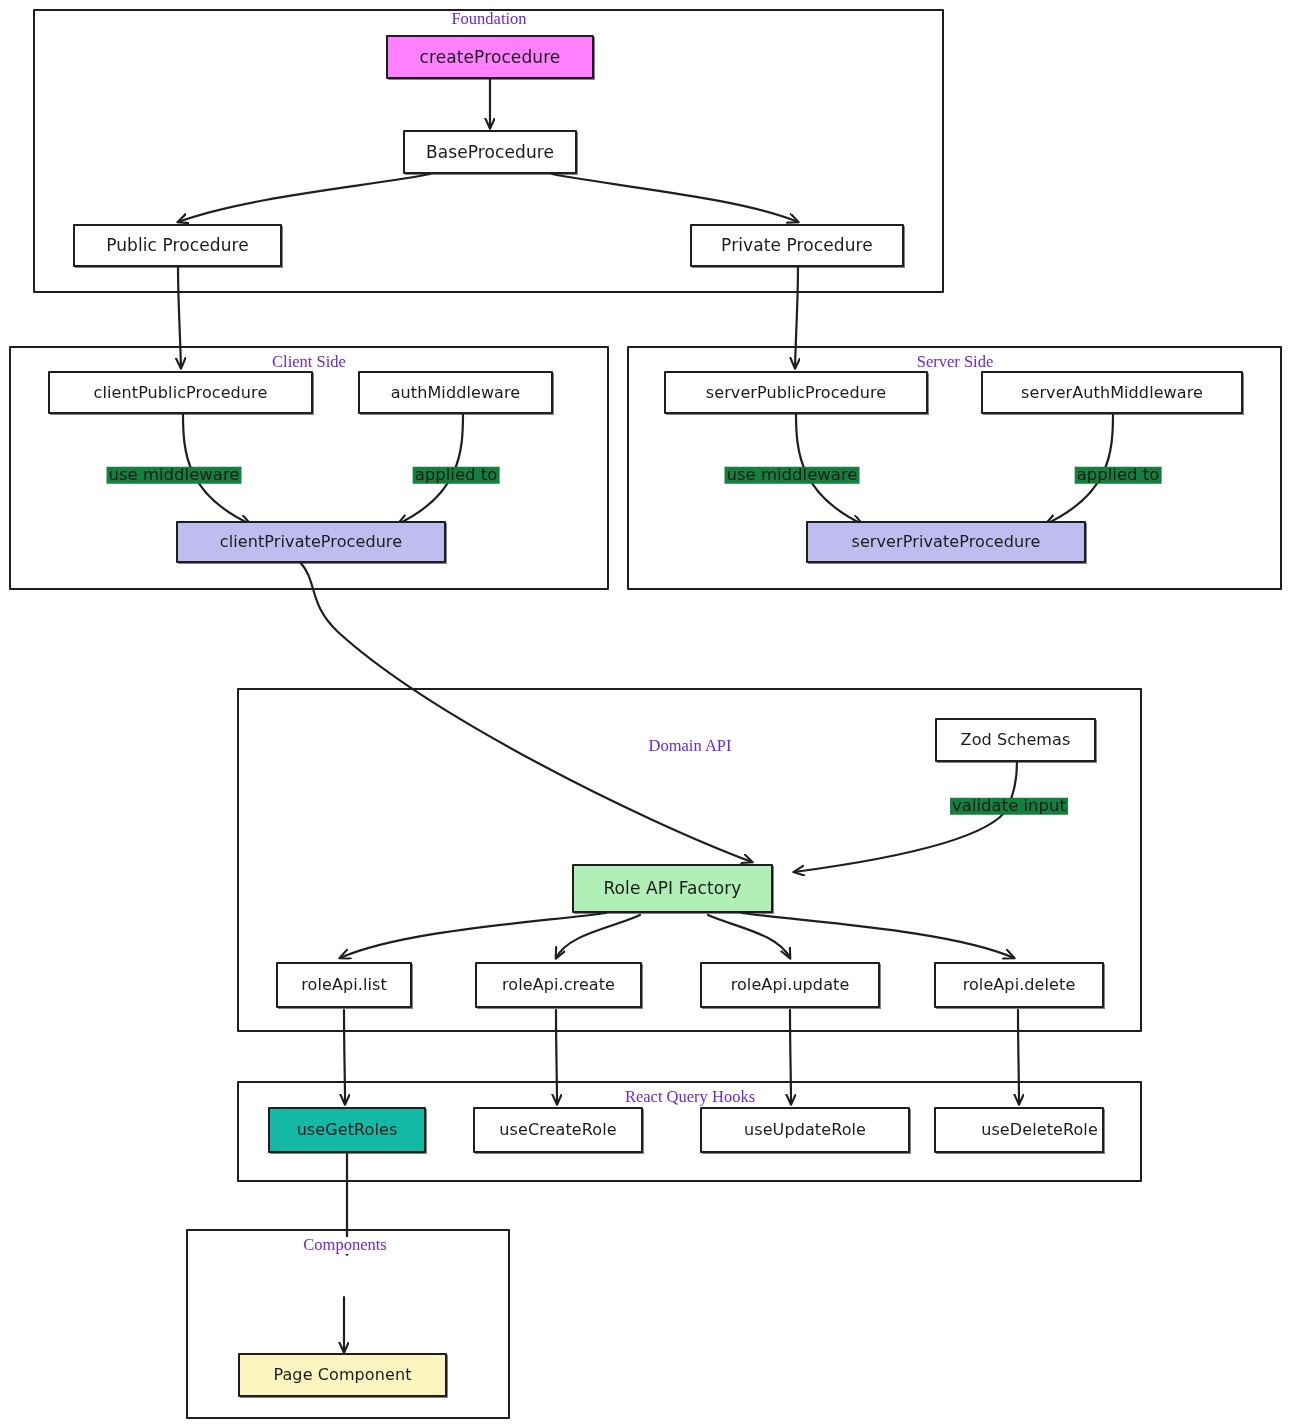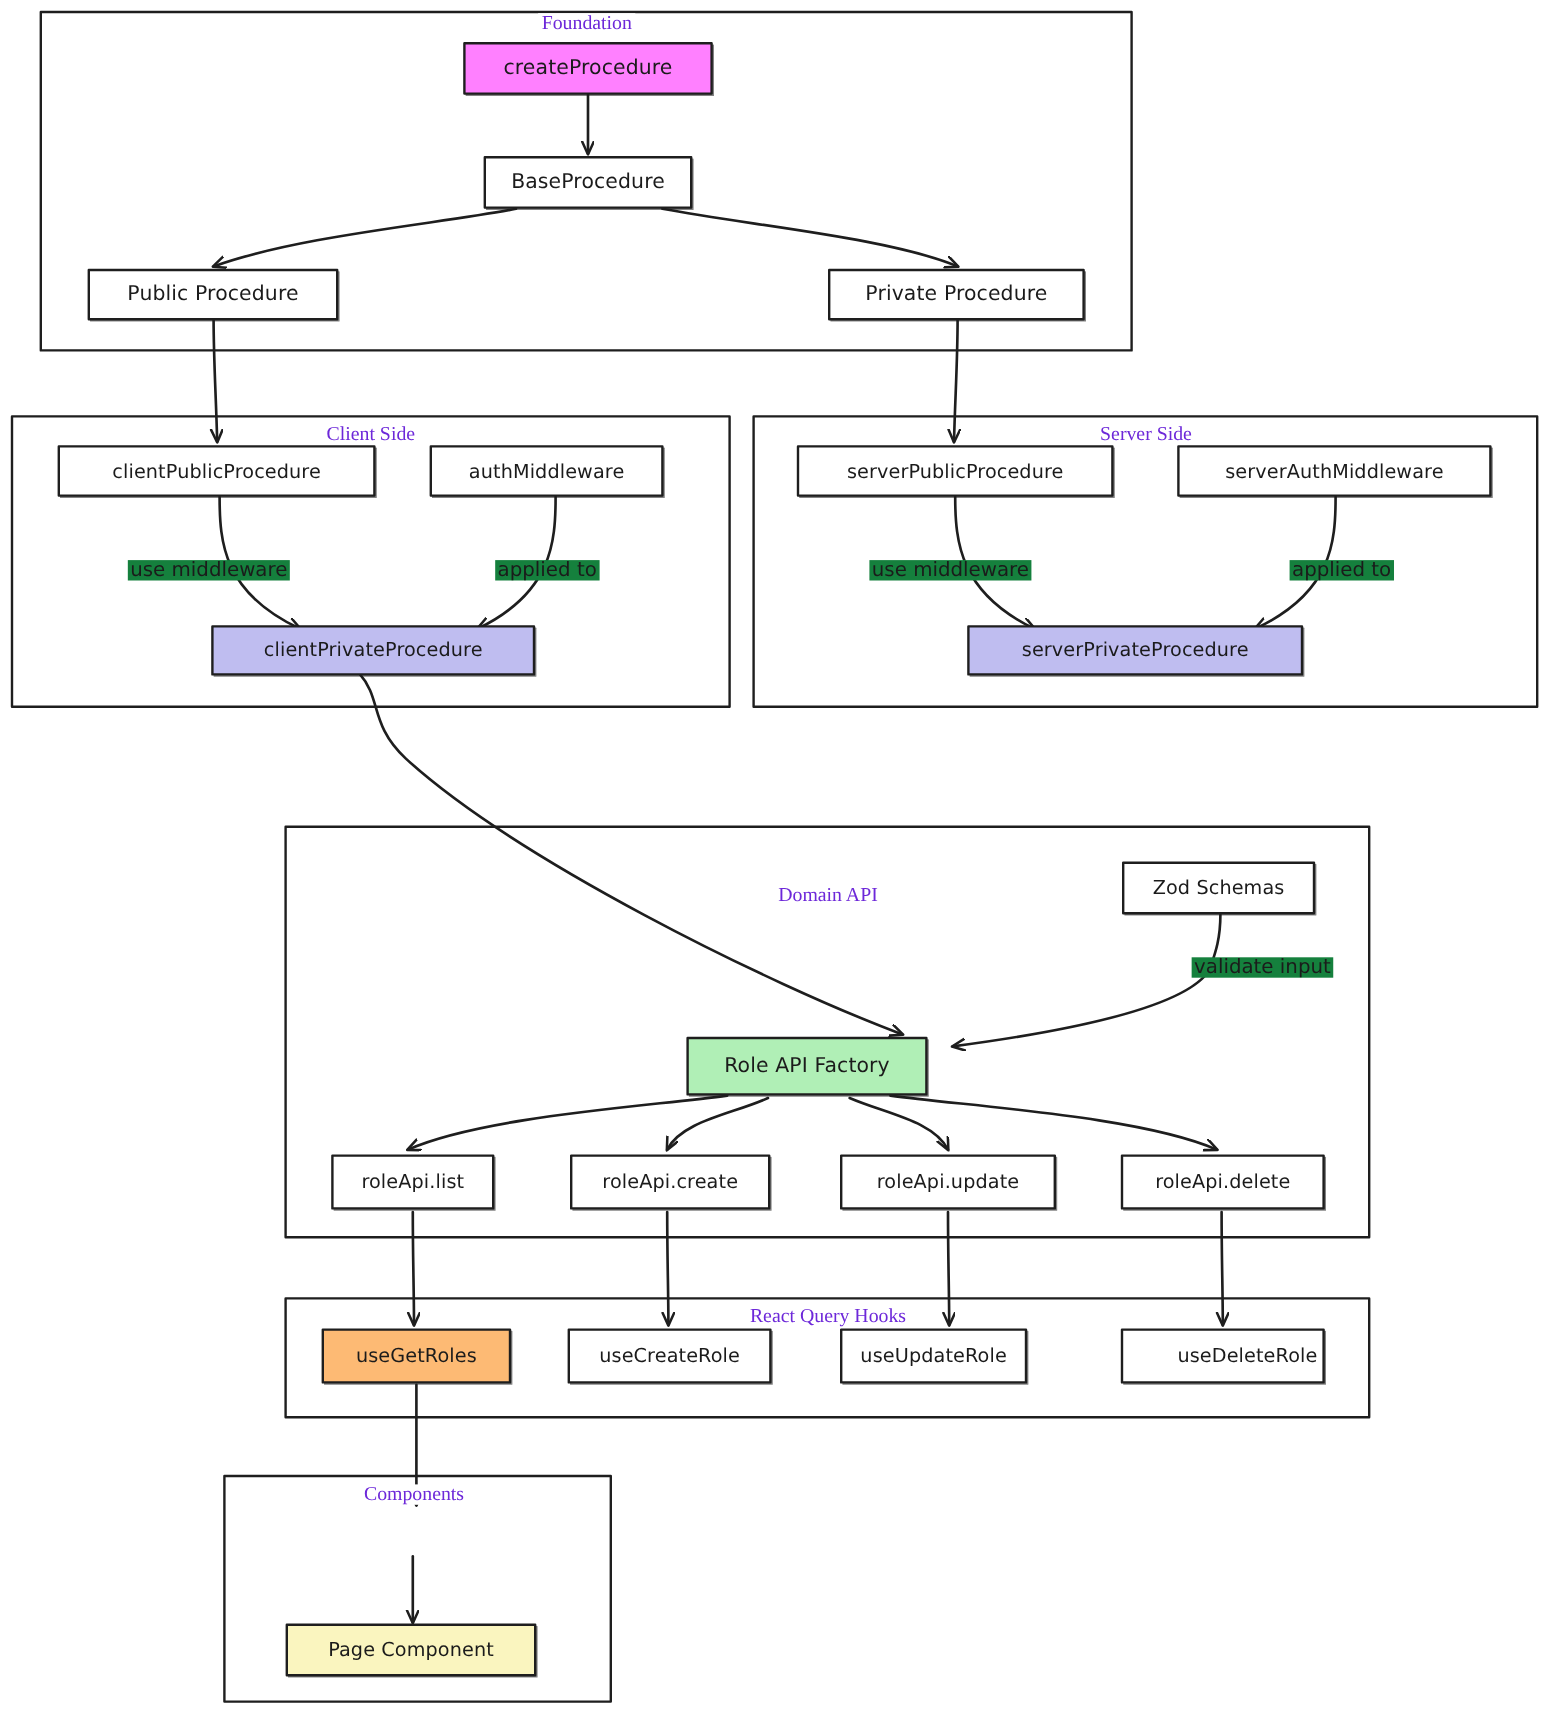"validate input" div.edge-label { left: 1052px -> 1009px }
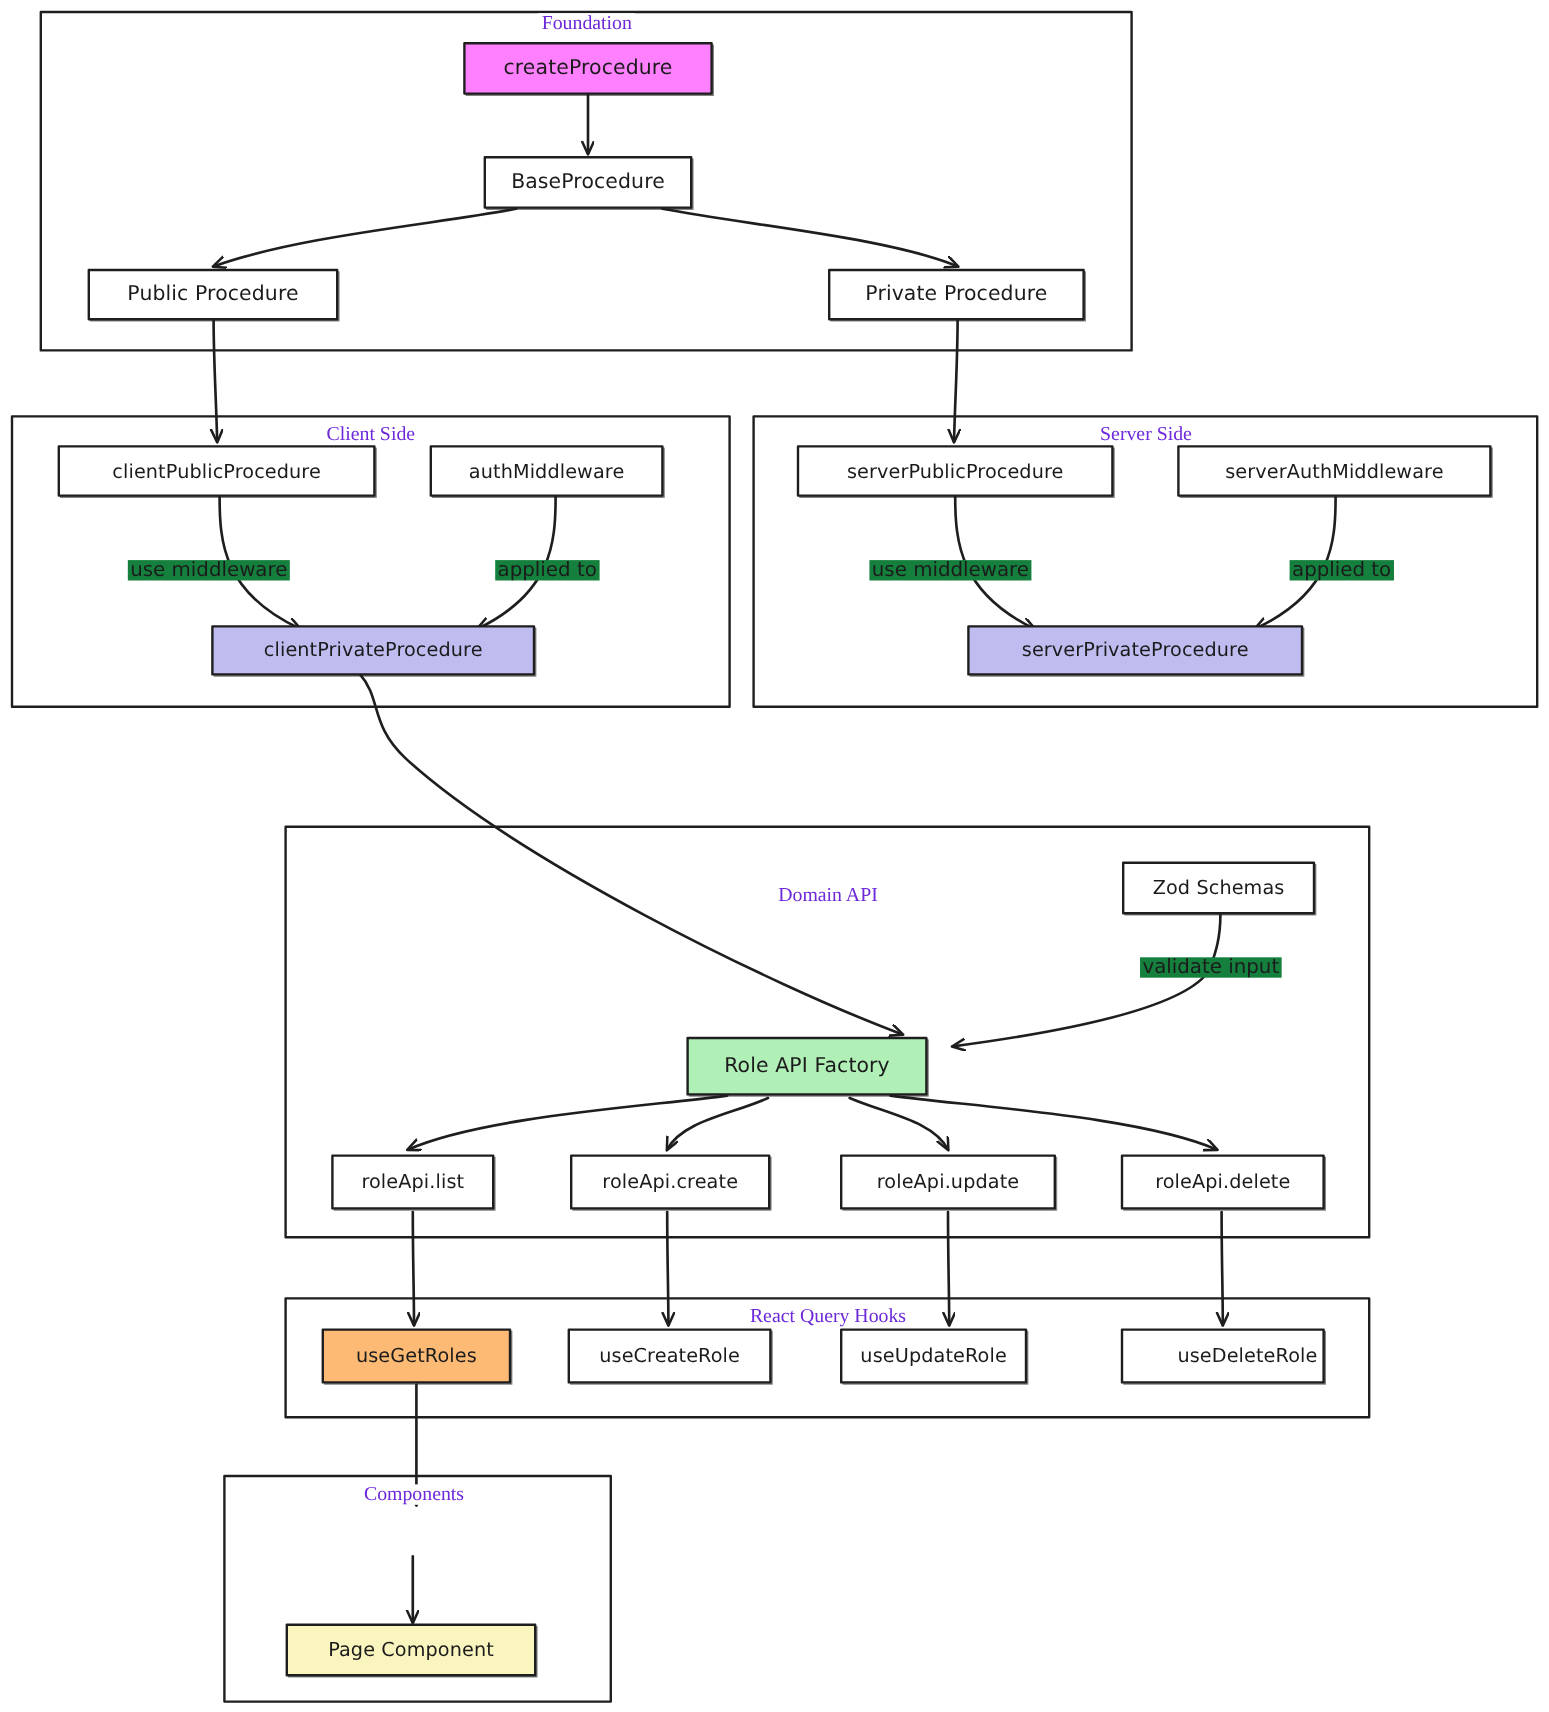"useGetRoles" div.node { background: #fdba74 -> #14b8a6 }
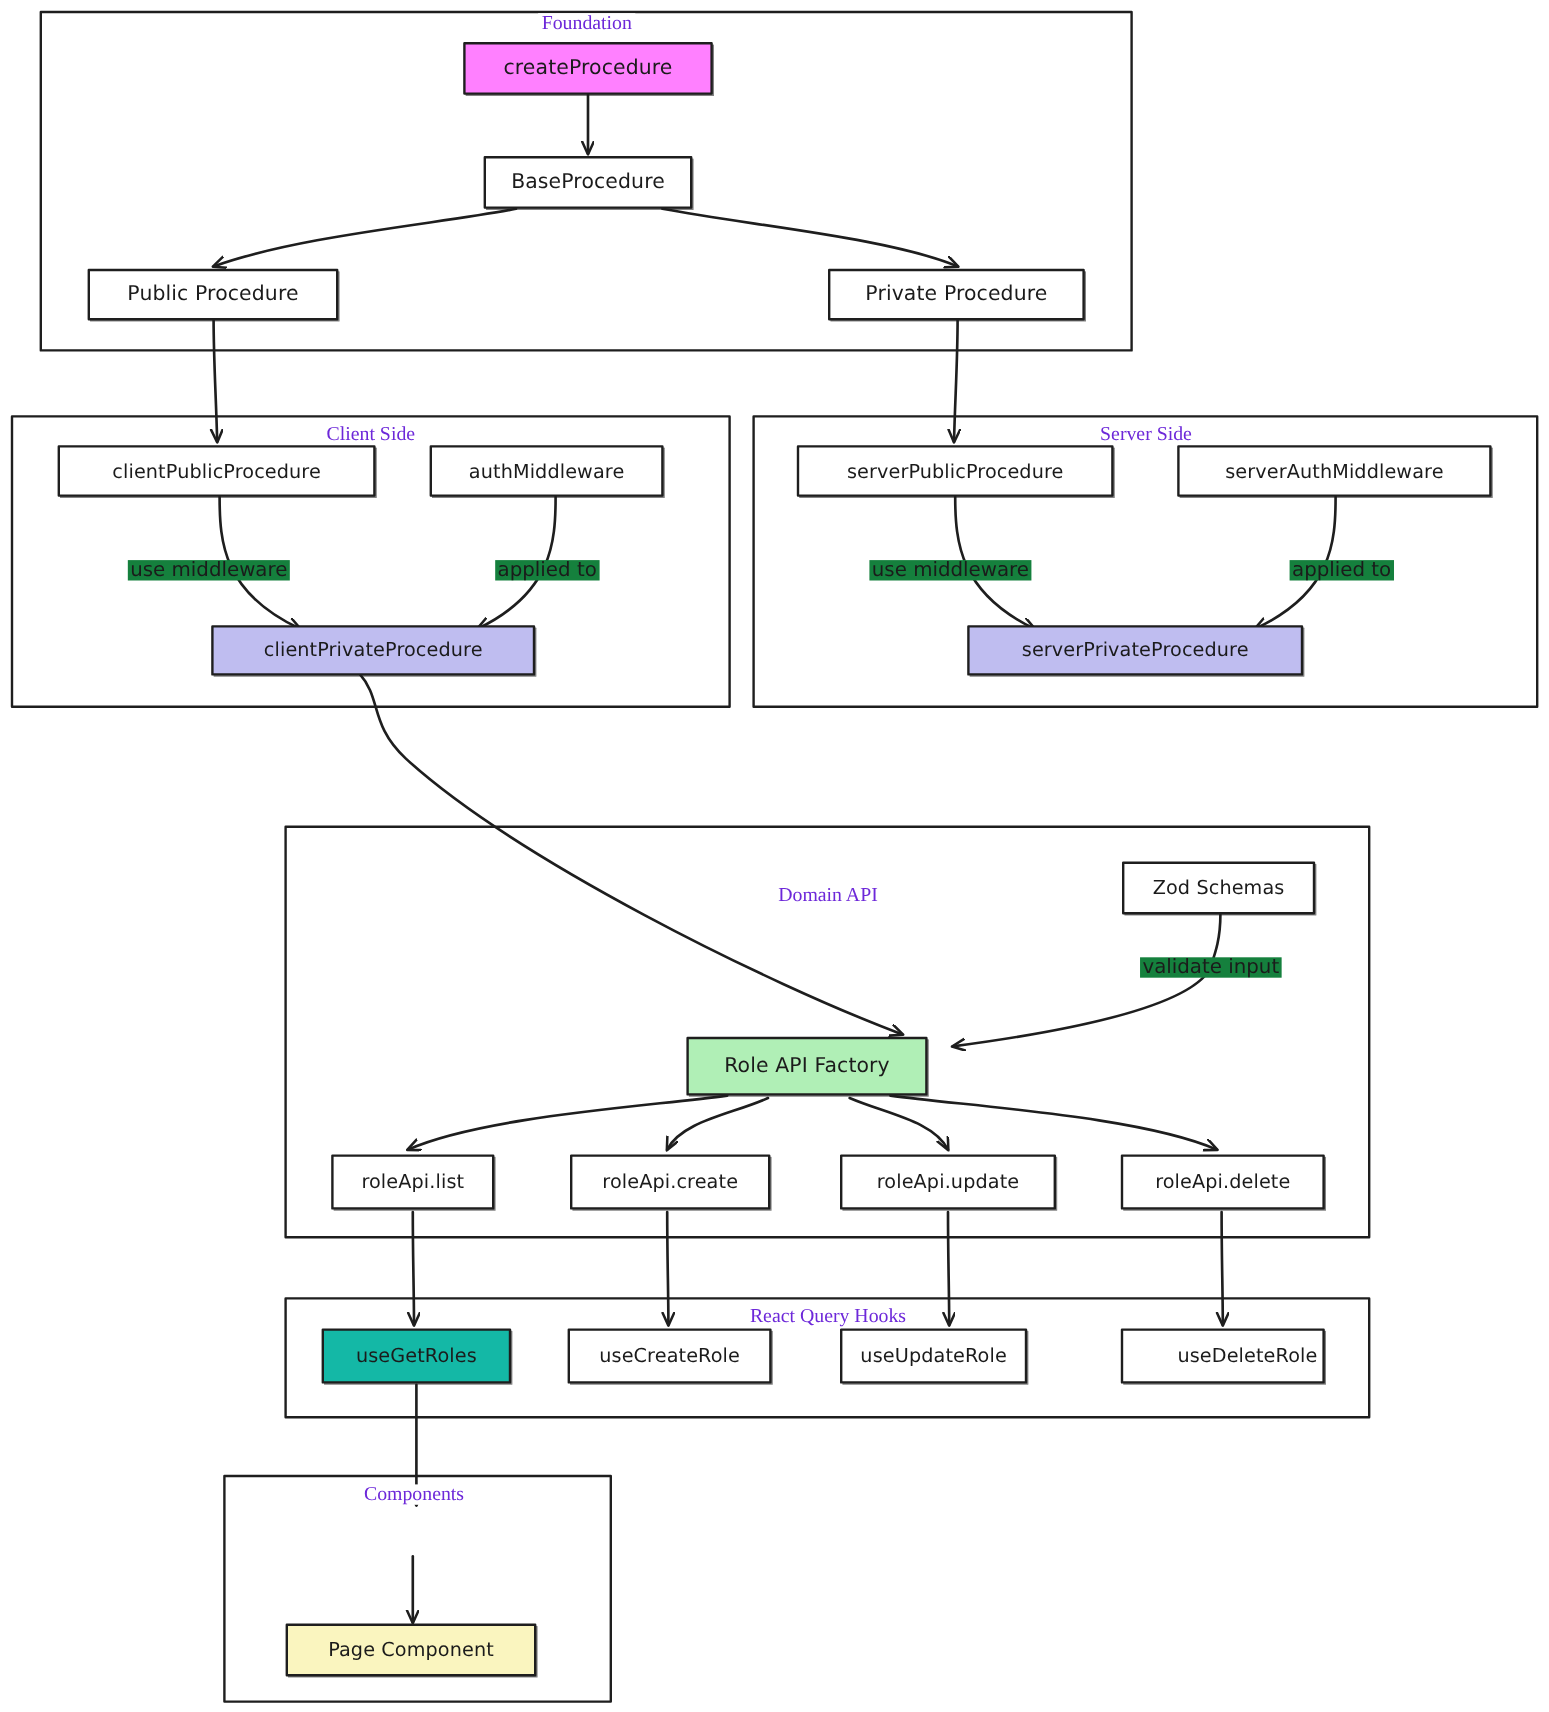"useUpdateRole" div.node { width: 156px -> 210px }
